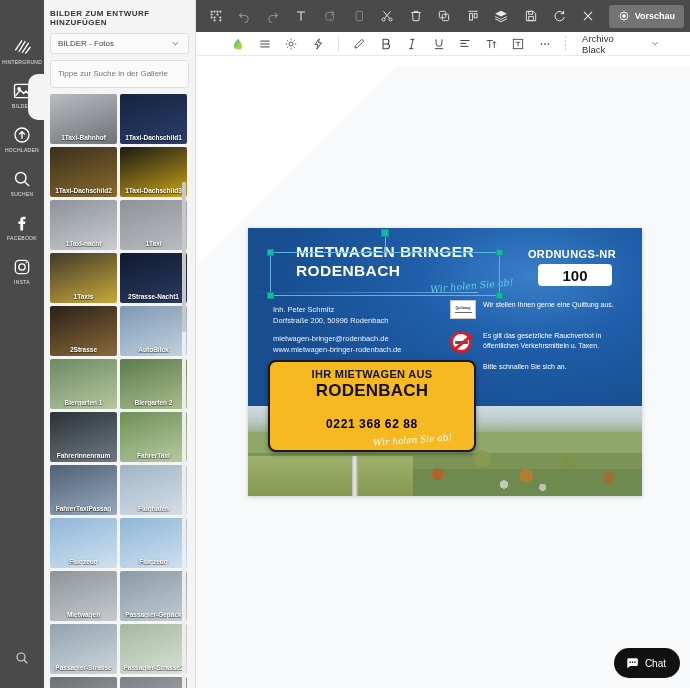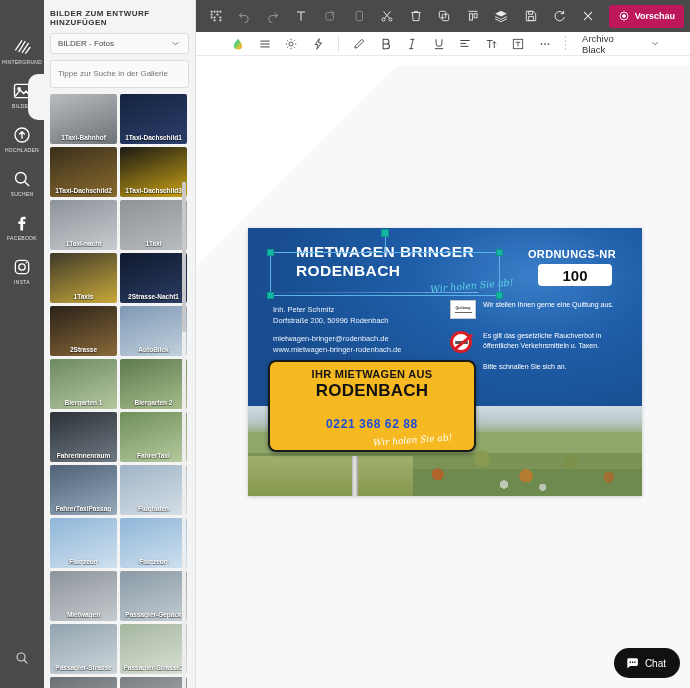"Vorschau" .preview-btn { background: #be185d -> #737373 }
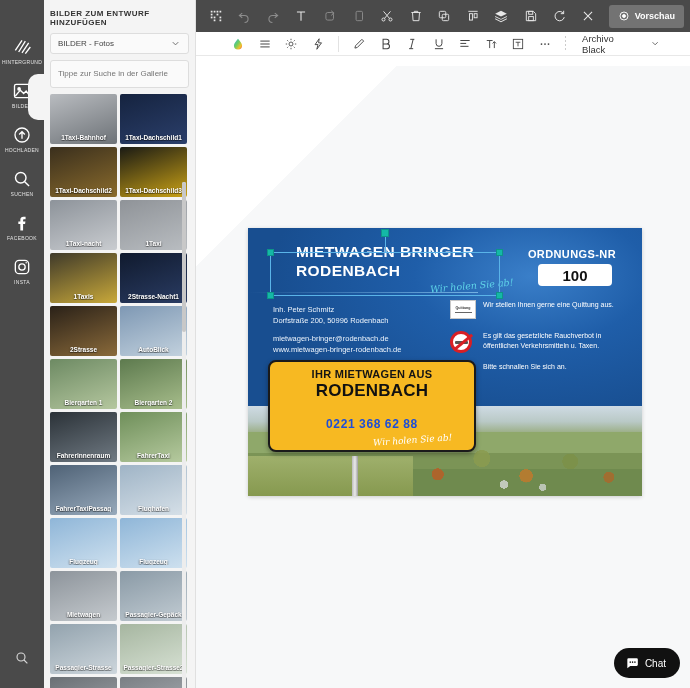"0221 368 62 88" .sign .l3 { color: #1d4ed8 -> #000000 }
